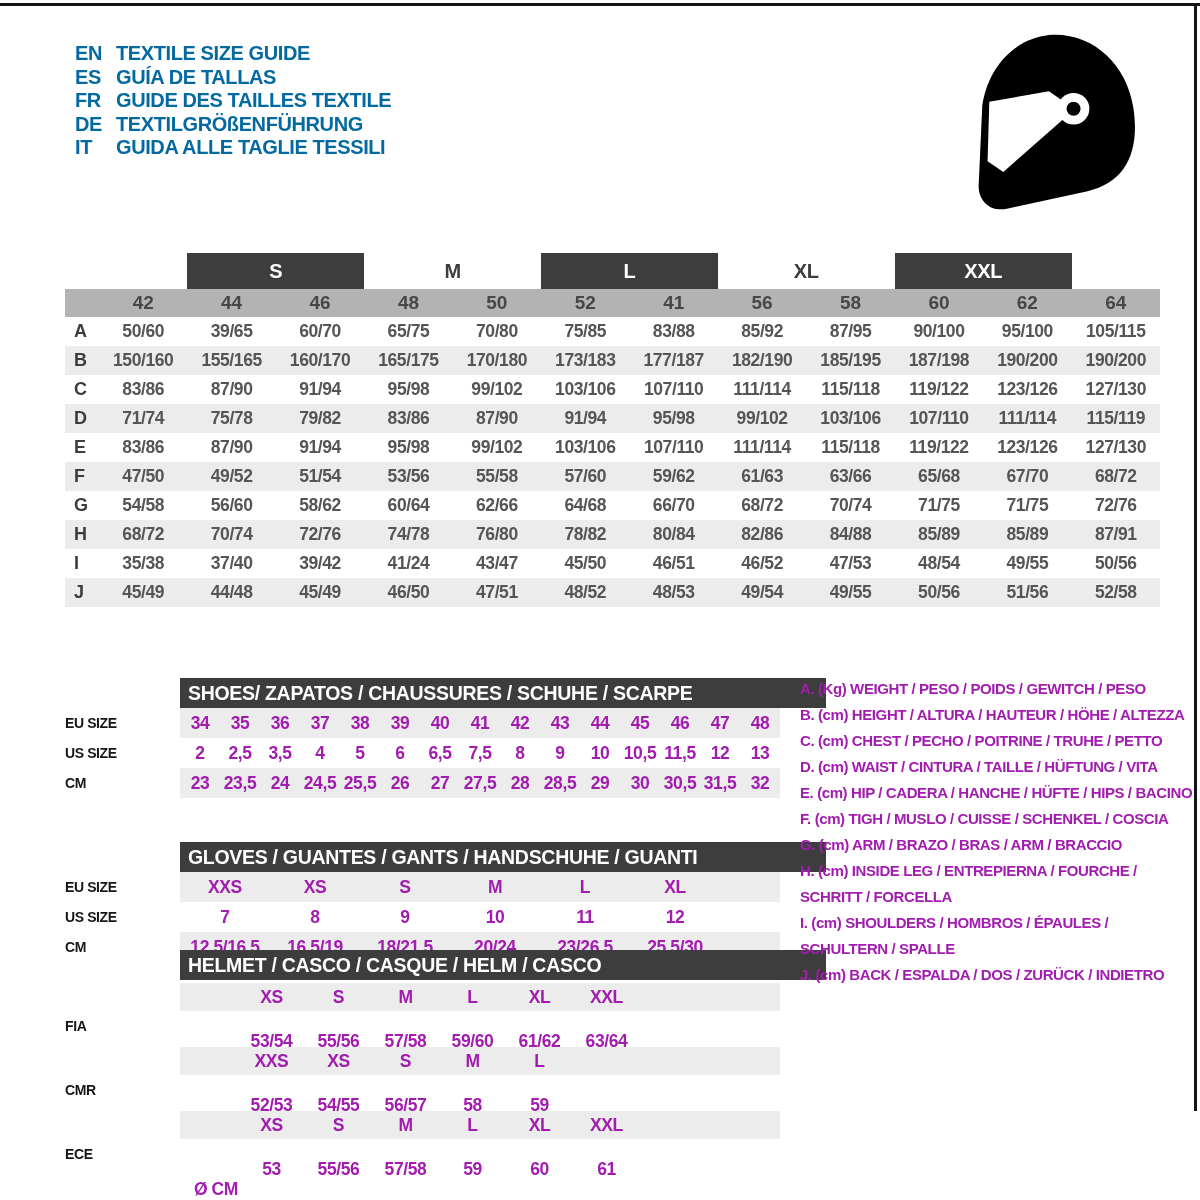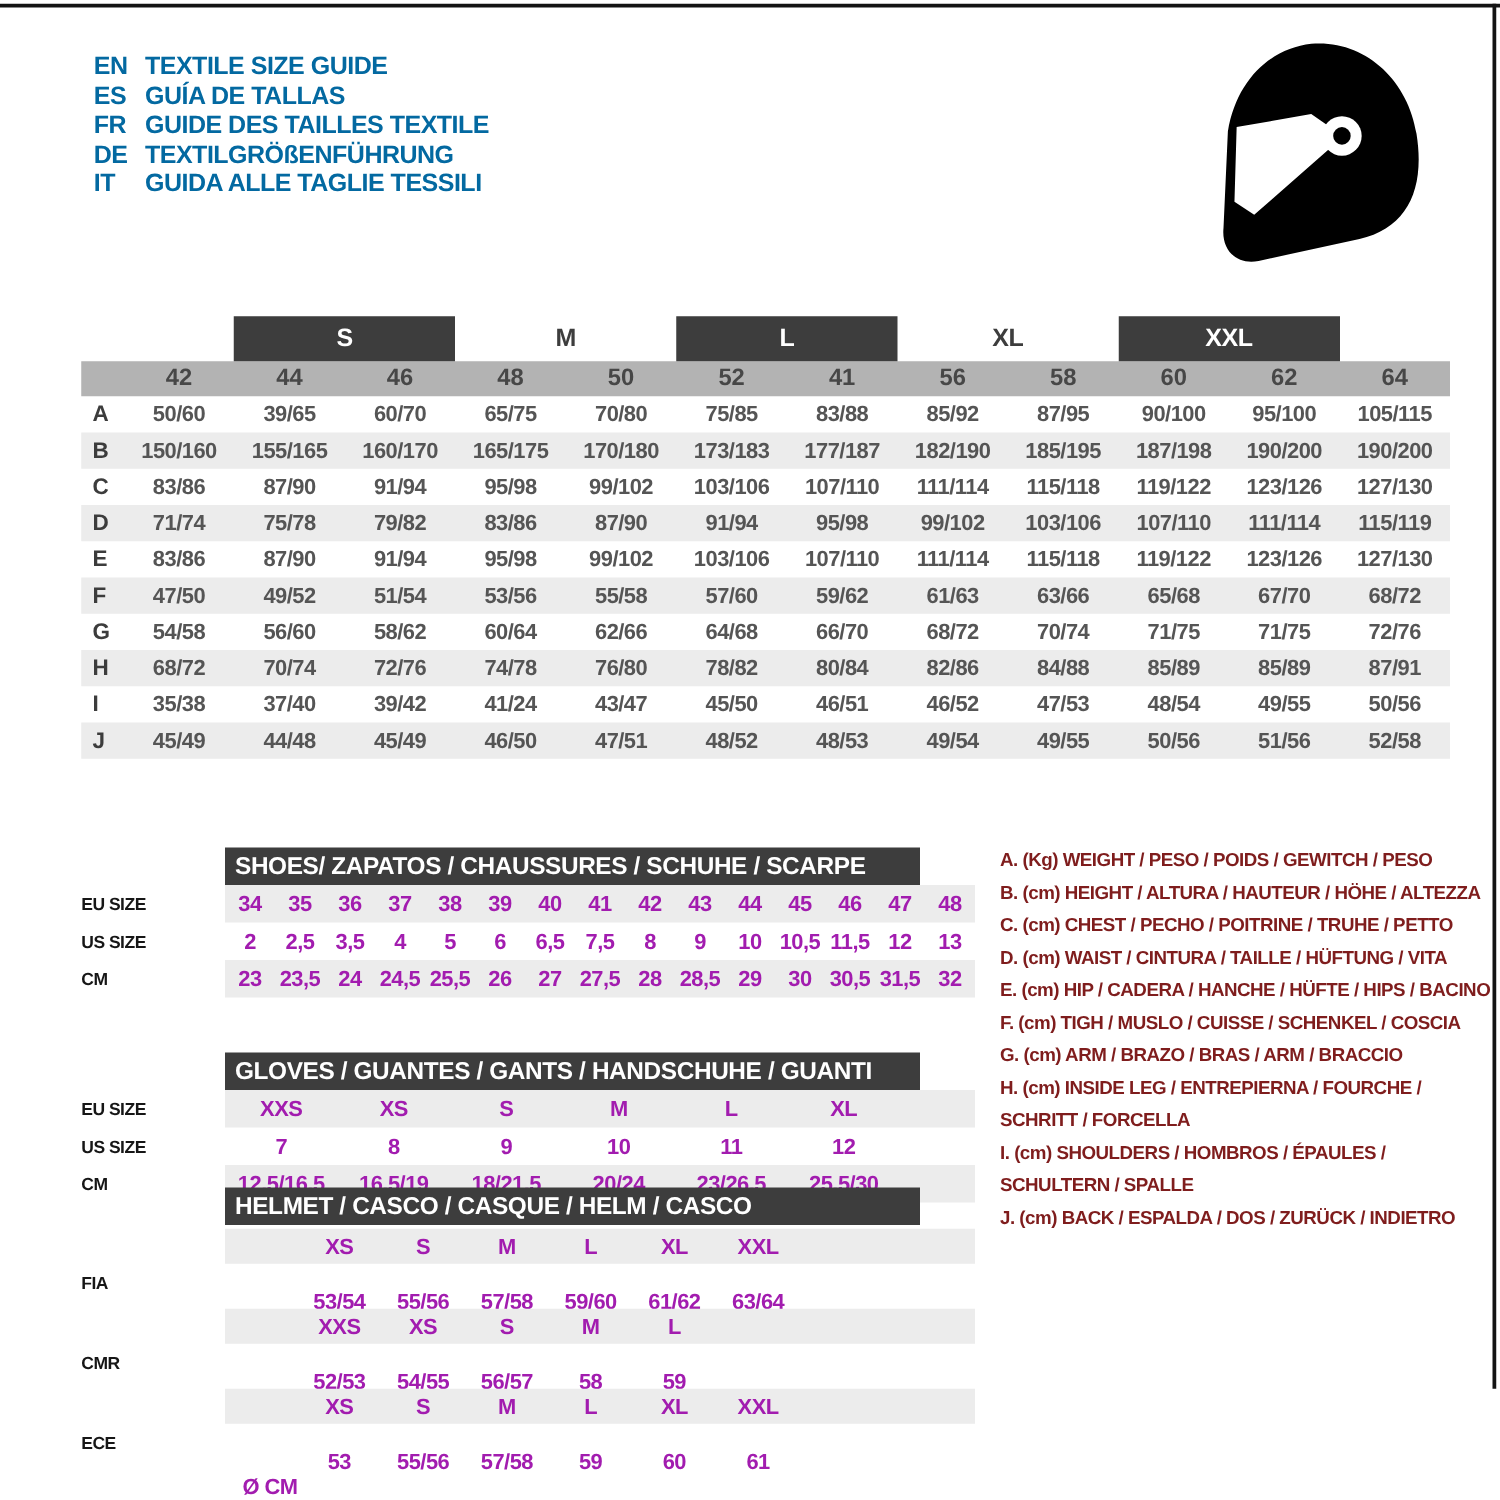"SHOES/ ZAPATOS / CHAUSSURES /" .section-bar { width: 556px -> 646px }
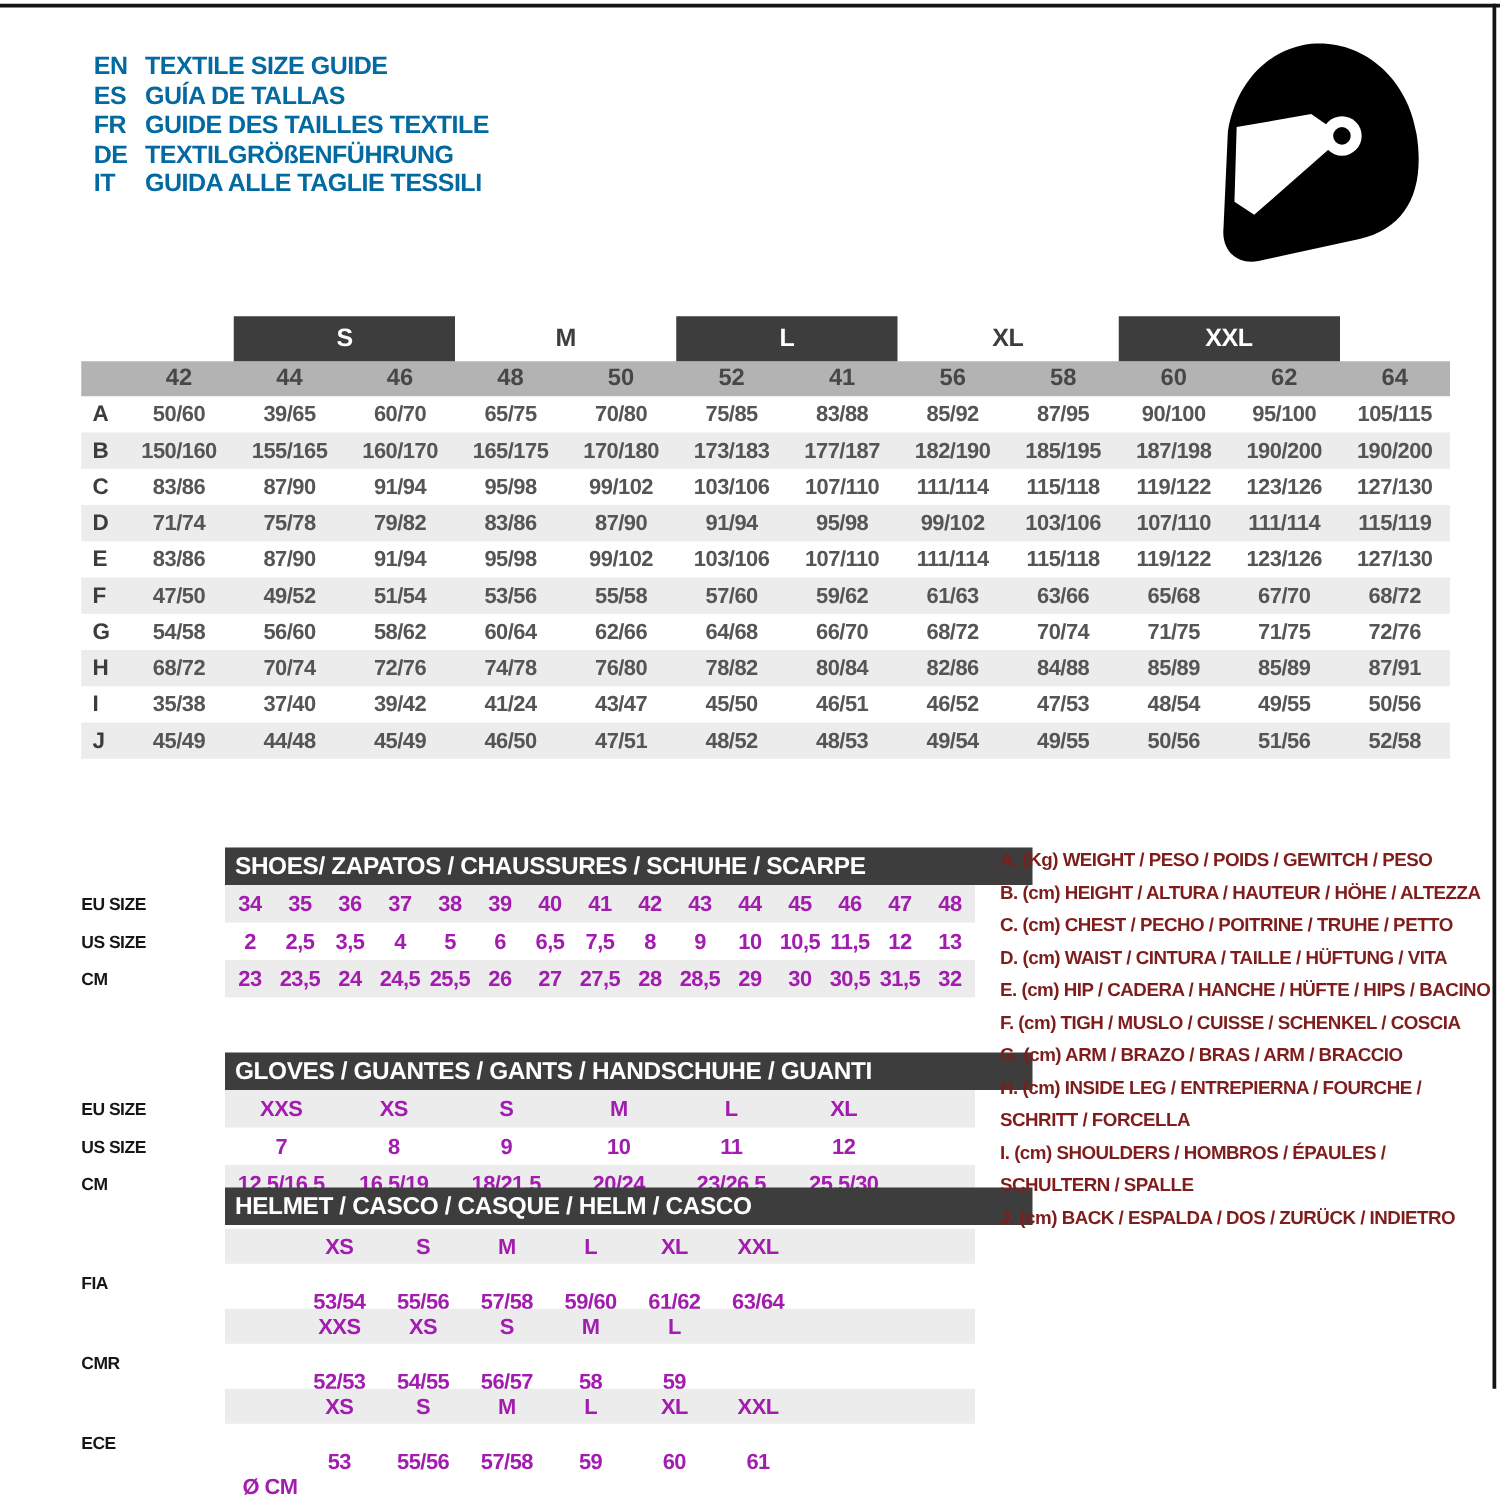"A. (Kg) WEIGHT / PESO" .legend-line { color: #7f1d1d -> #a21caf }
